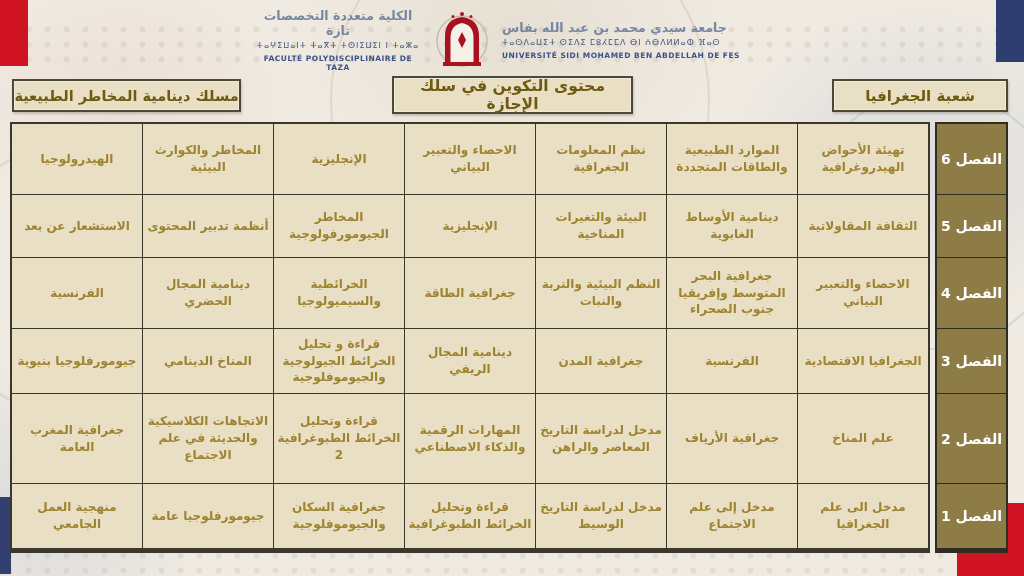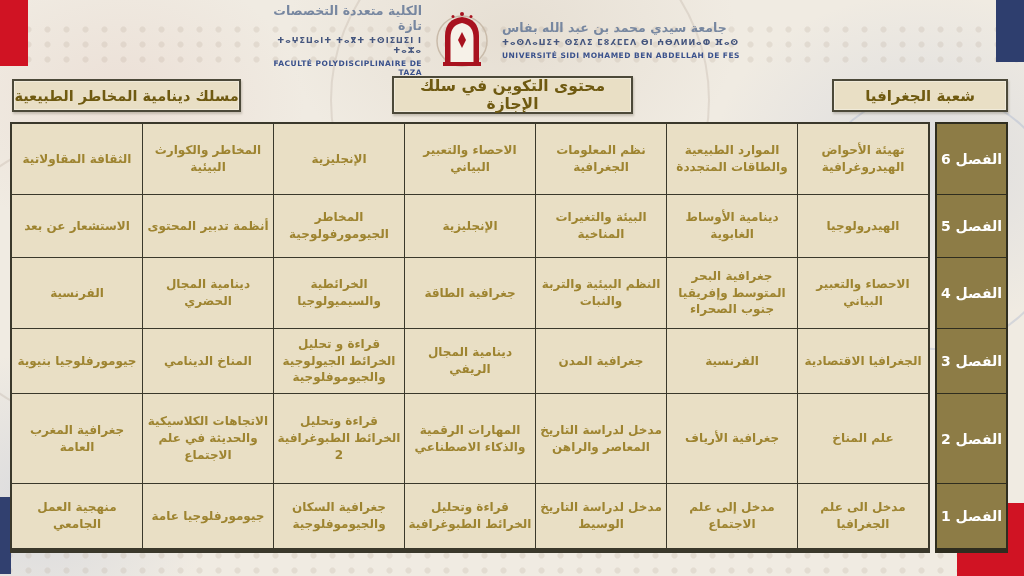"الكلية متعددة التخصصات تازة" .fac-block { text-align: right -> center }
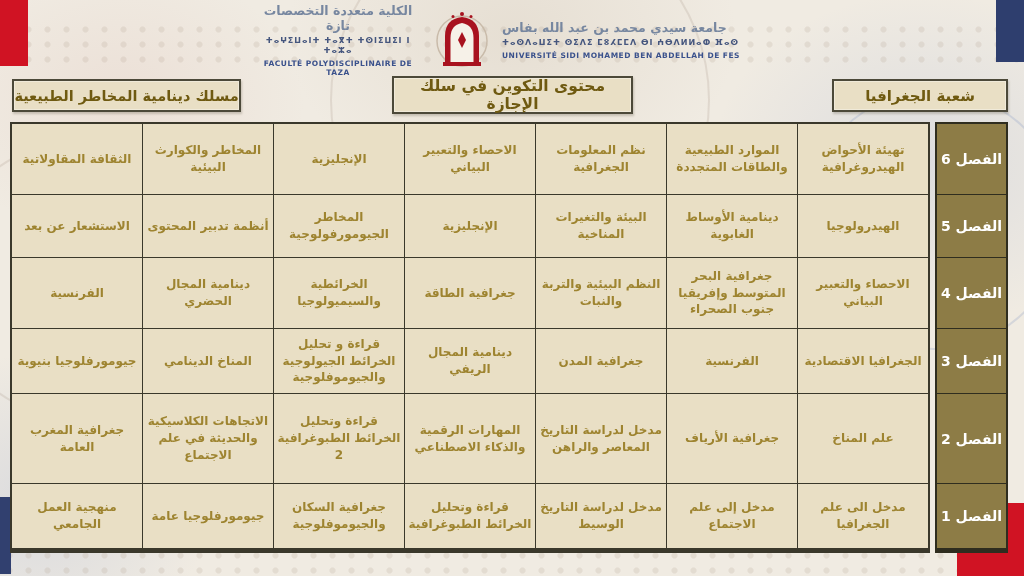"ⵜⴰⵖⵉⵡⴰⵏⵜ ⵜⴰⴳⵜ ⵜⵙⵏⵉⵡⵉⵏ ⵏ ⵜⴰⵣⴰ" .inst-tifinagh { font-weight: bold -> normal }
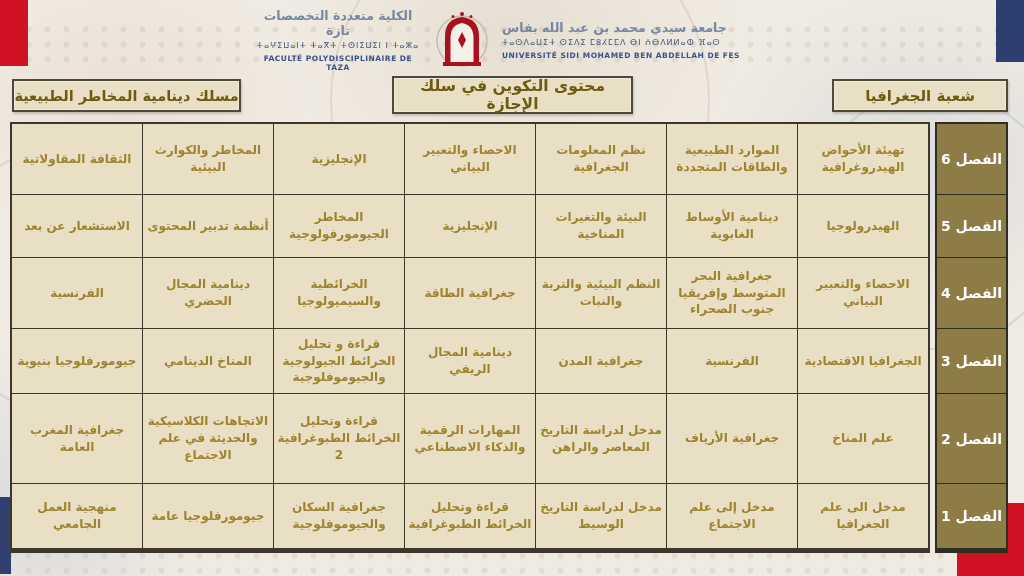"الثقافة المقاولاتية" div.cell { order: before "الهيدرولوجيا" -> after "الهيدرولوجيا" }
